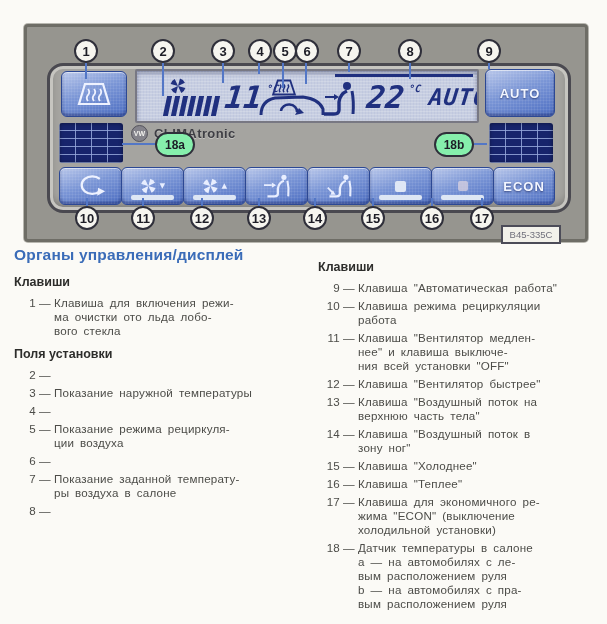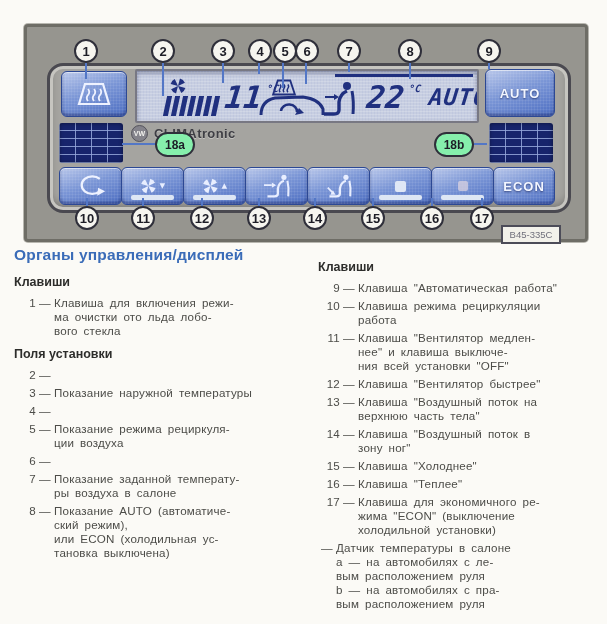"Показание AUTO (автоматиче-" span.txt { html: <span>Показание AUTO (автоматиче- ский режим), или ECON (холодильная ус- тановка выключена)</span> -> none }
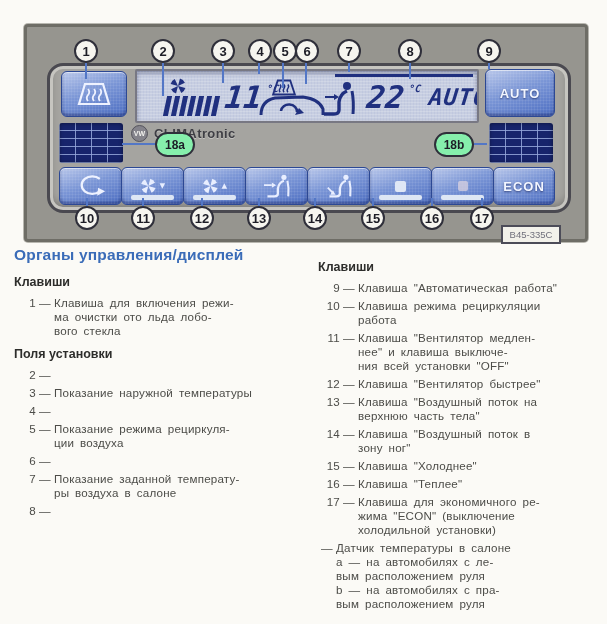"18" span.num { html: none -> <span>18</span> }
